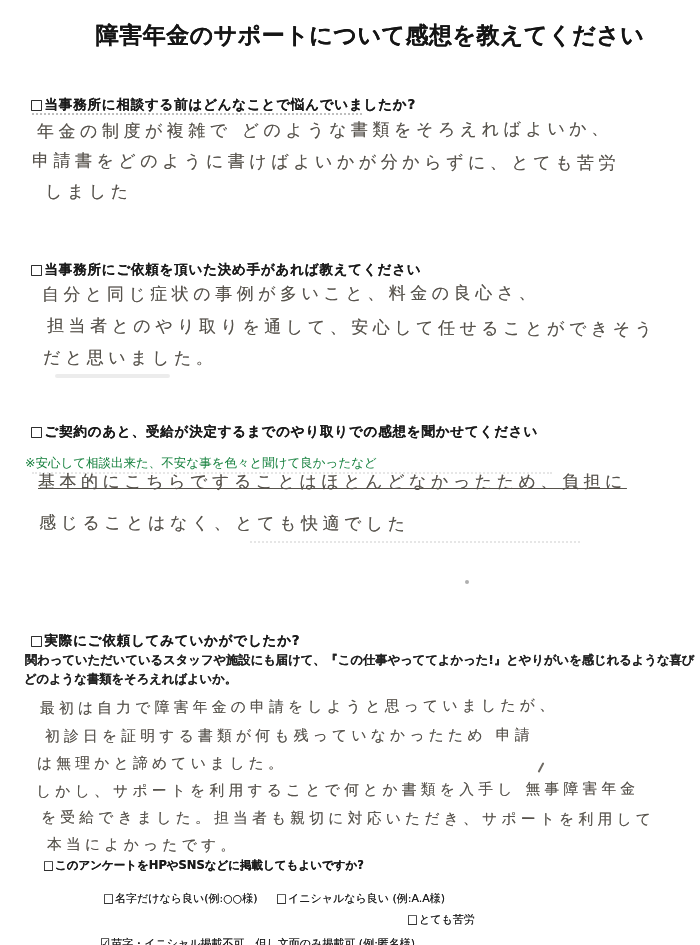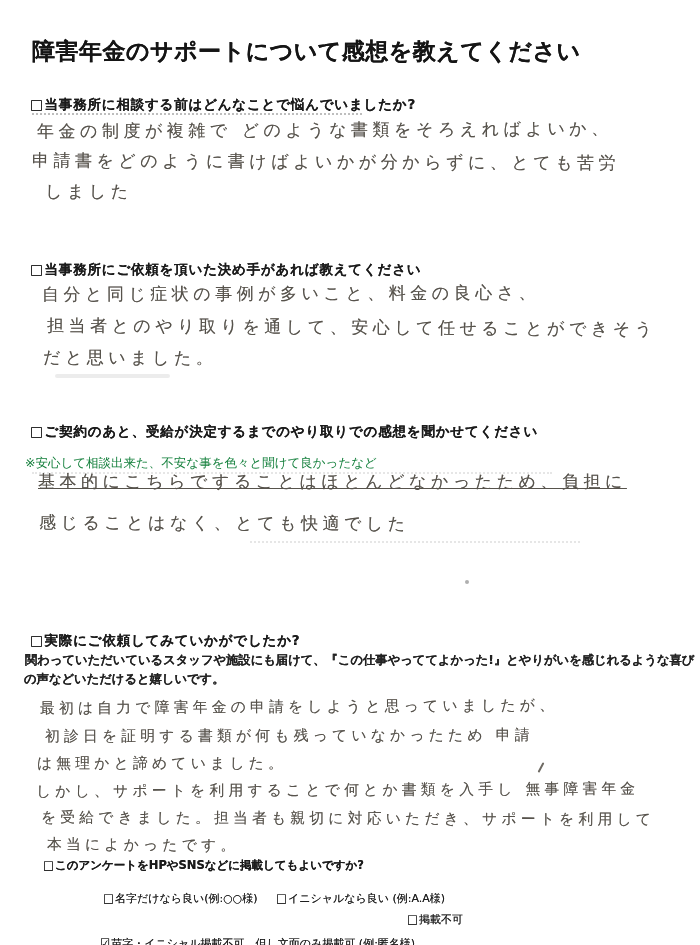"障害年金のサポートについて感想を教えてください" .title { margin-top: 16px -> none; padding-left: 32px -> 40px; text-align: none -> center }
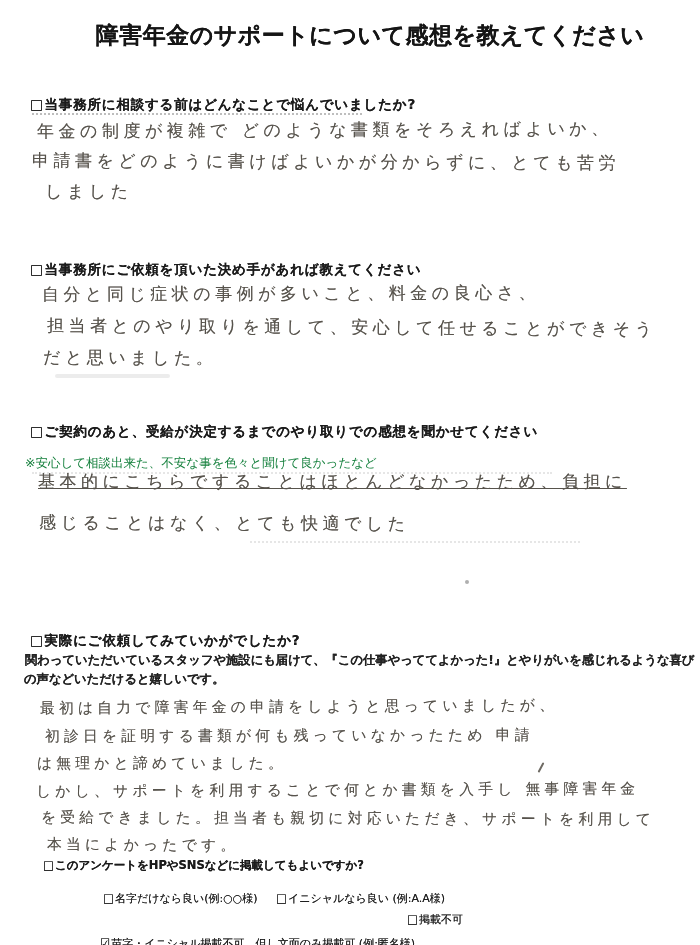"の声などいただけると嬉しいです。" div.intro { text: の声などいただけると嬉しいです -> どのような書類をそろえればよいか }
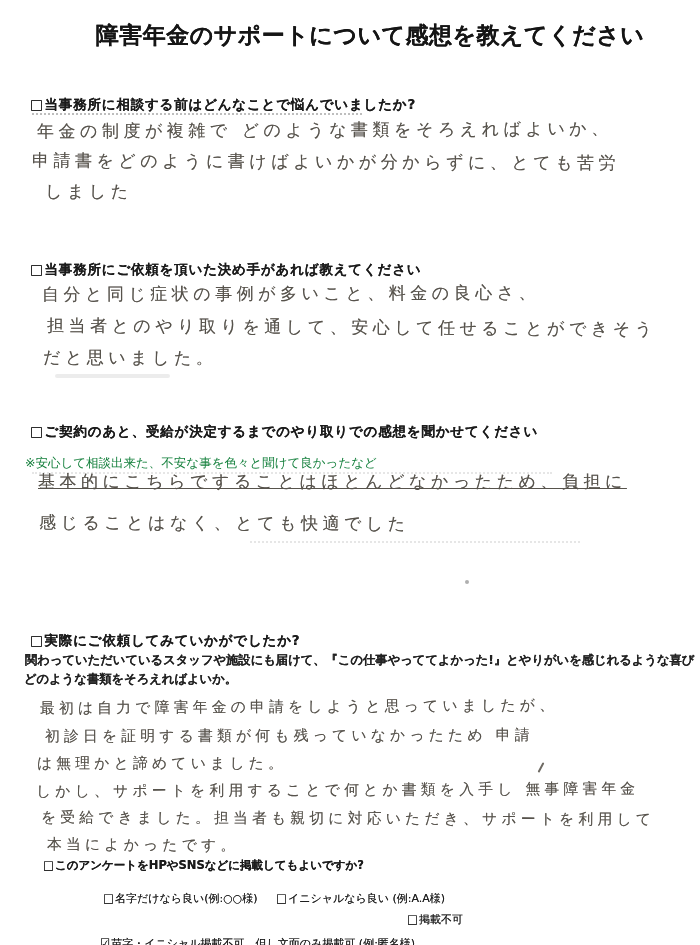"掲載不可" span { text: 掲載不可 -> とても苦労 }
